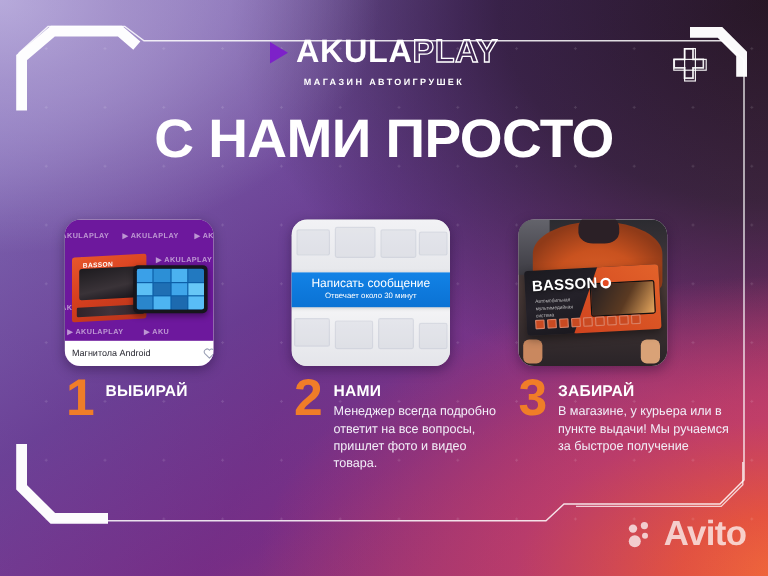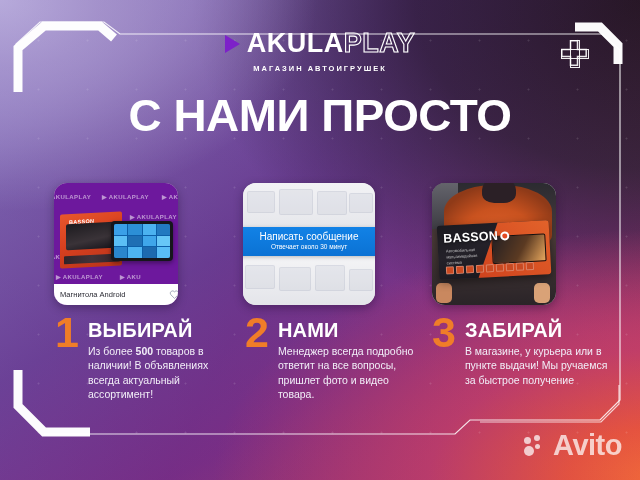"ВЫБИРАЙ" .step-title { font-size: 20px -> 13px }
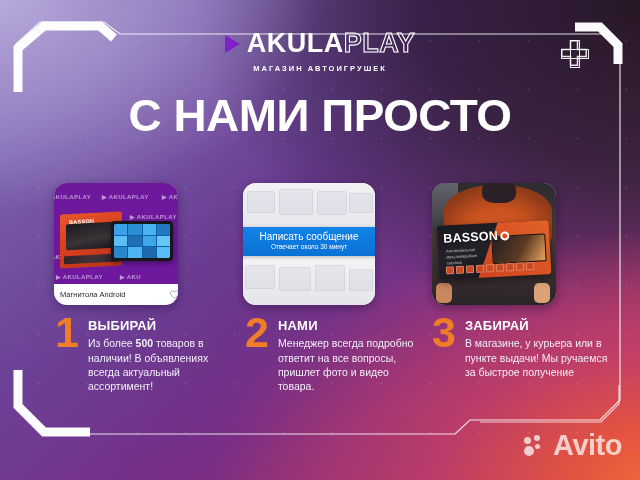"Из более 500 товаров в" div.step-desc { html: <div><span>Из более </span><b>500</b><span> товаров в наличии! В объявлениях всегда актуальный ассортимент!</span></div> -> none }
